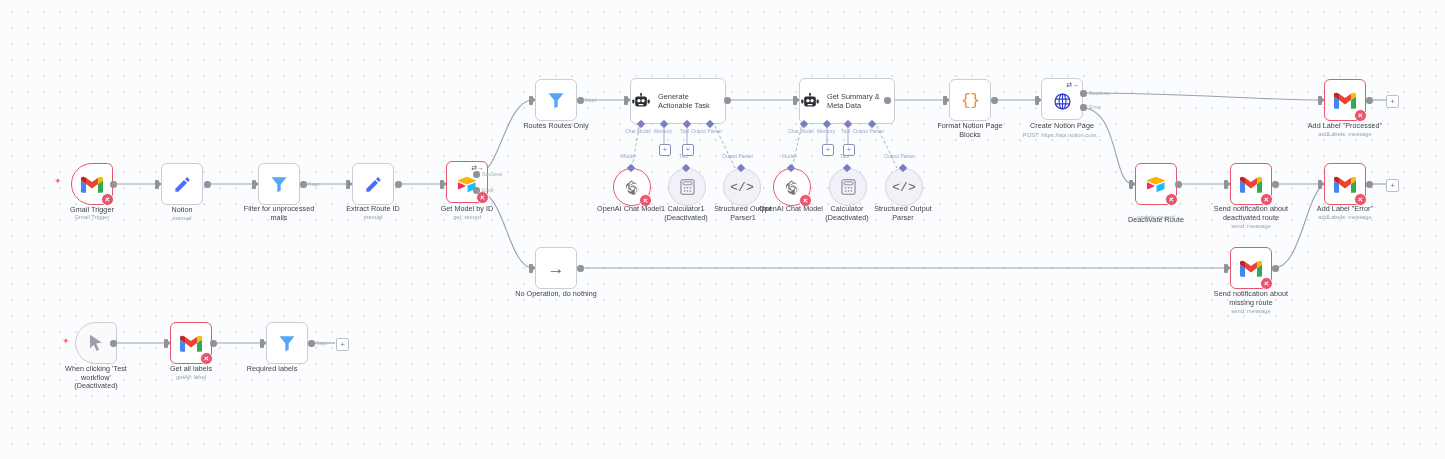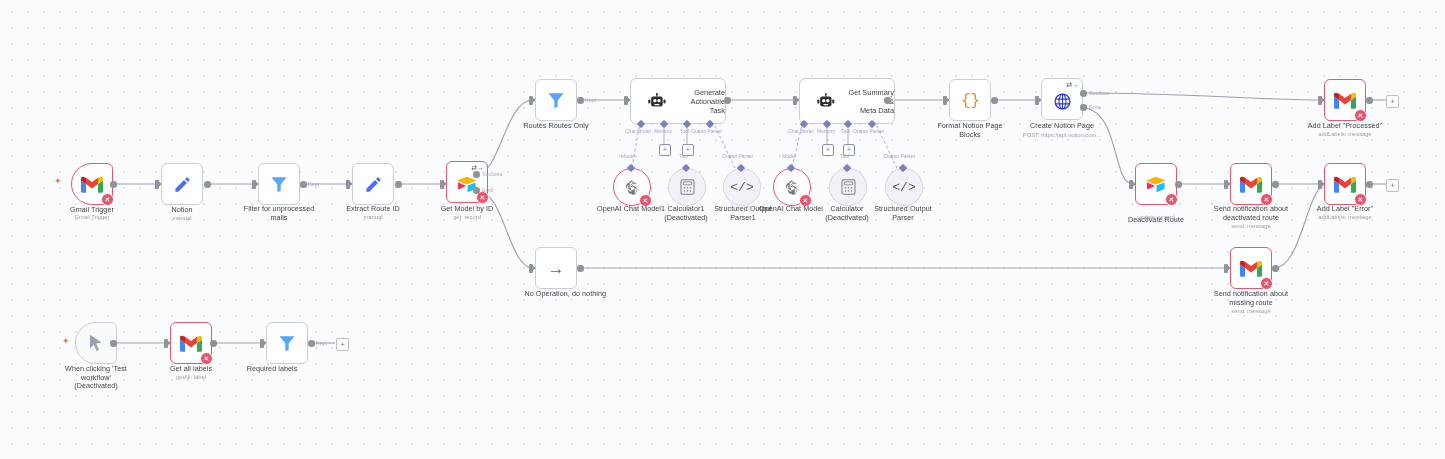"Generate" .node.wide { padding-left: 16px -> 0; text-align: right -> none }
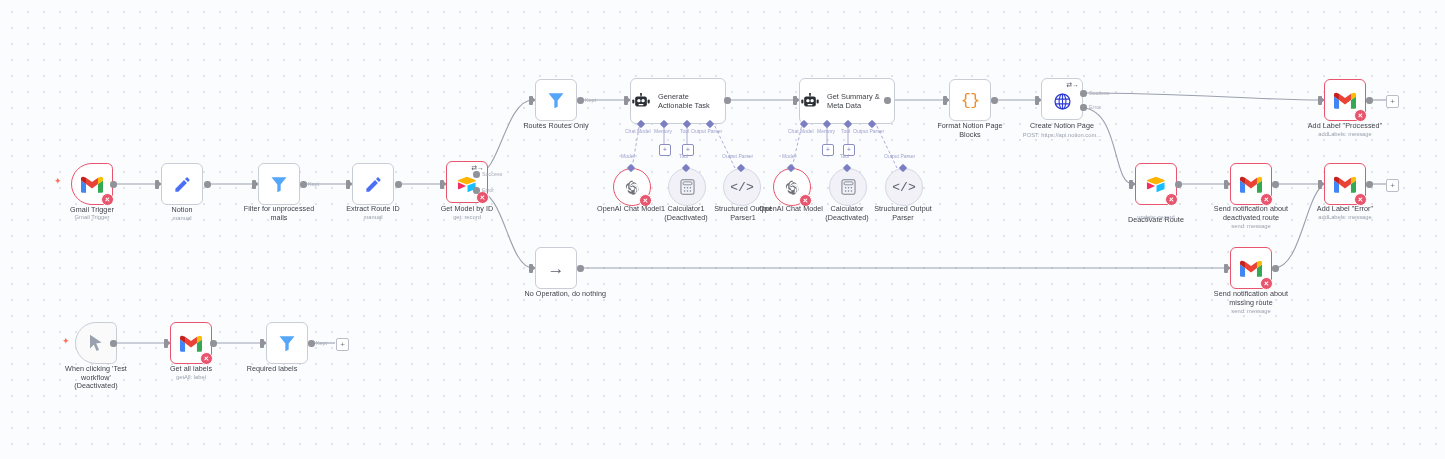"No Operation, do nothing" div.node-label { text-align: right -> none }
